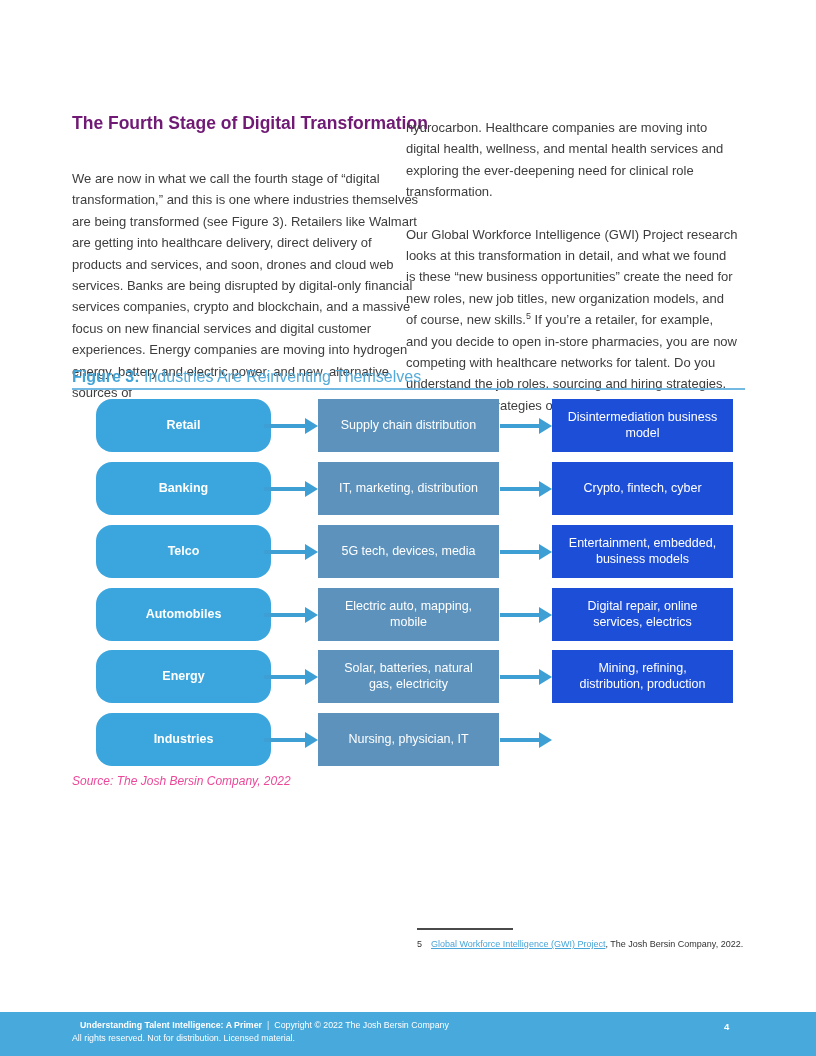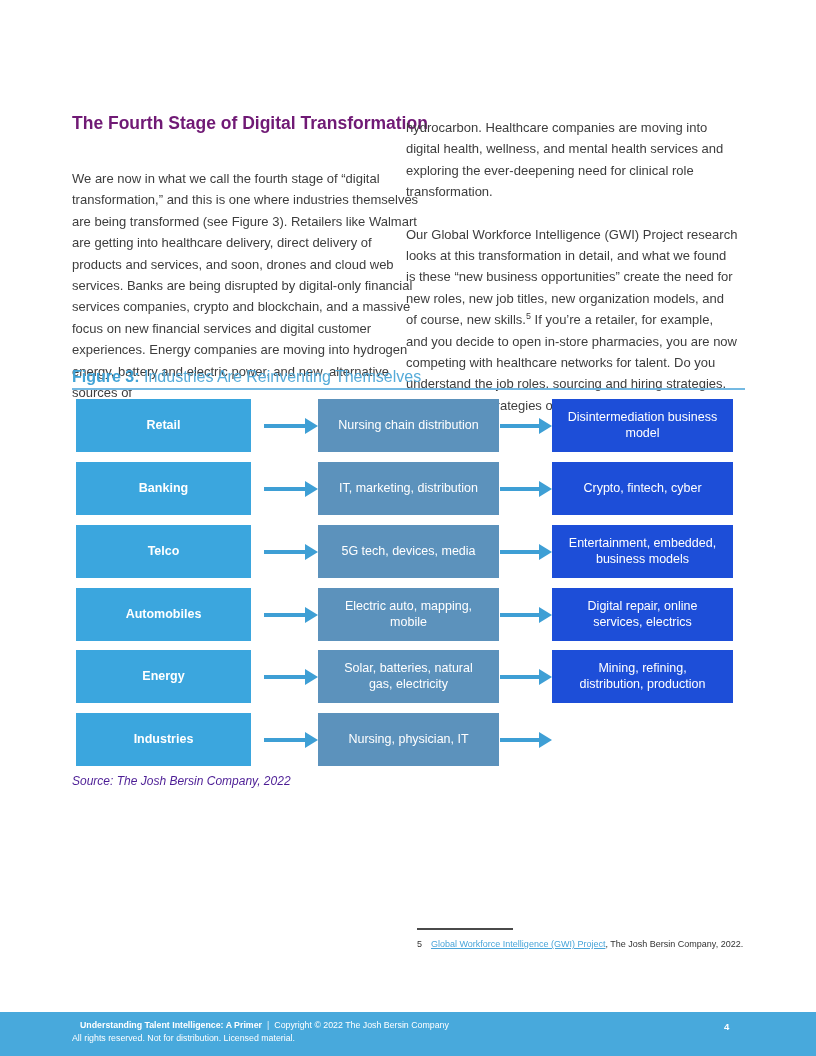"Retail" .b1 { border-radius: none -> 16px; left: 76px -> 96px }
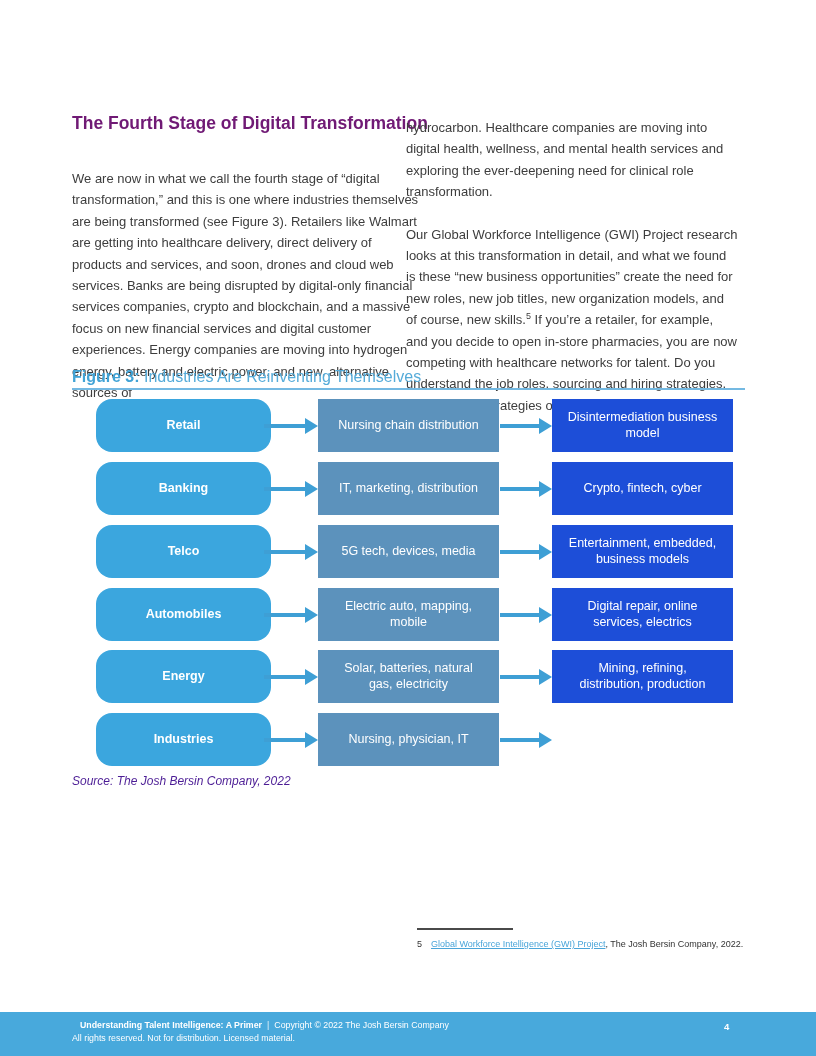"Nursing chain distribution" span { text: Nursing -> Supply }
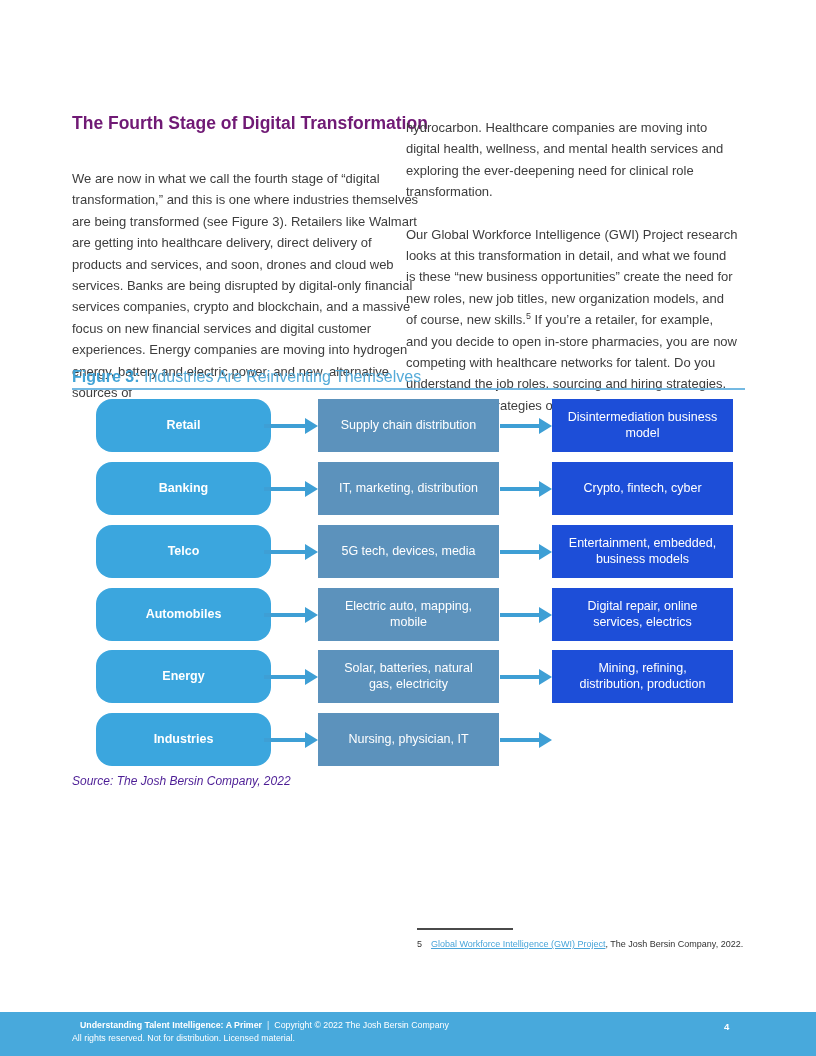"Source: The Josh Bersin Company," .source { color: #4c1d95 -> #ec4899 }
